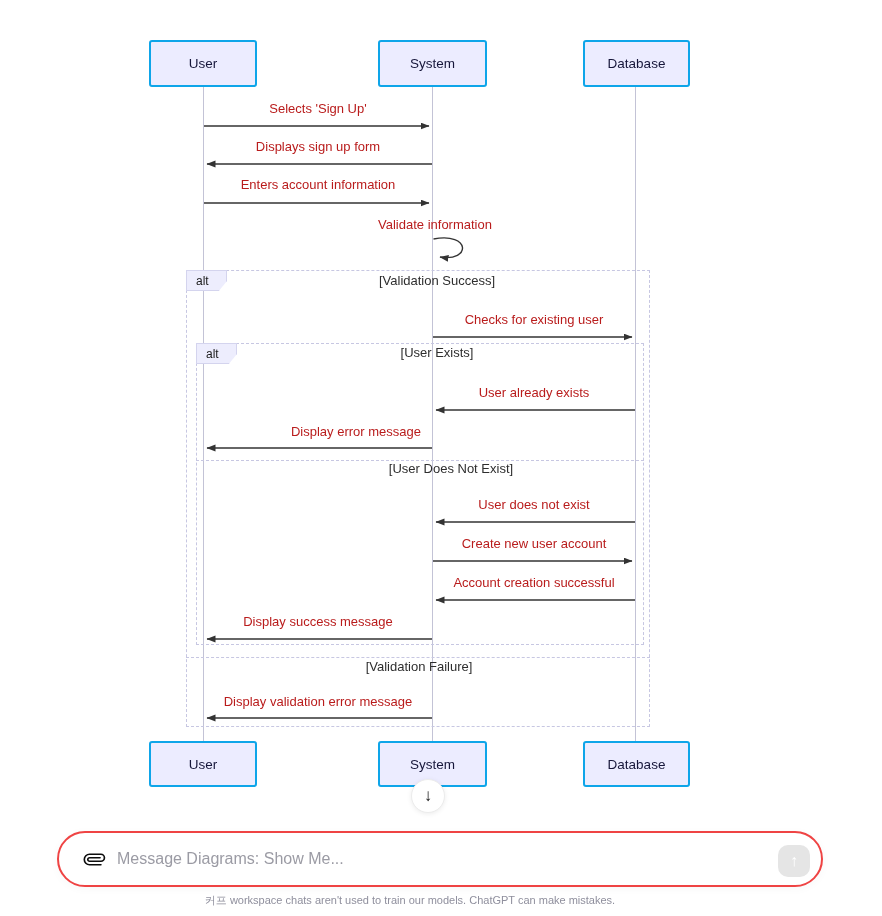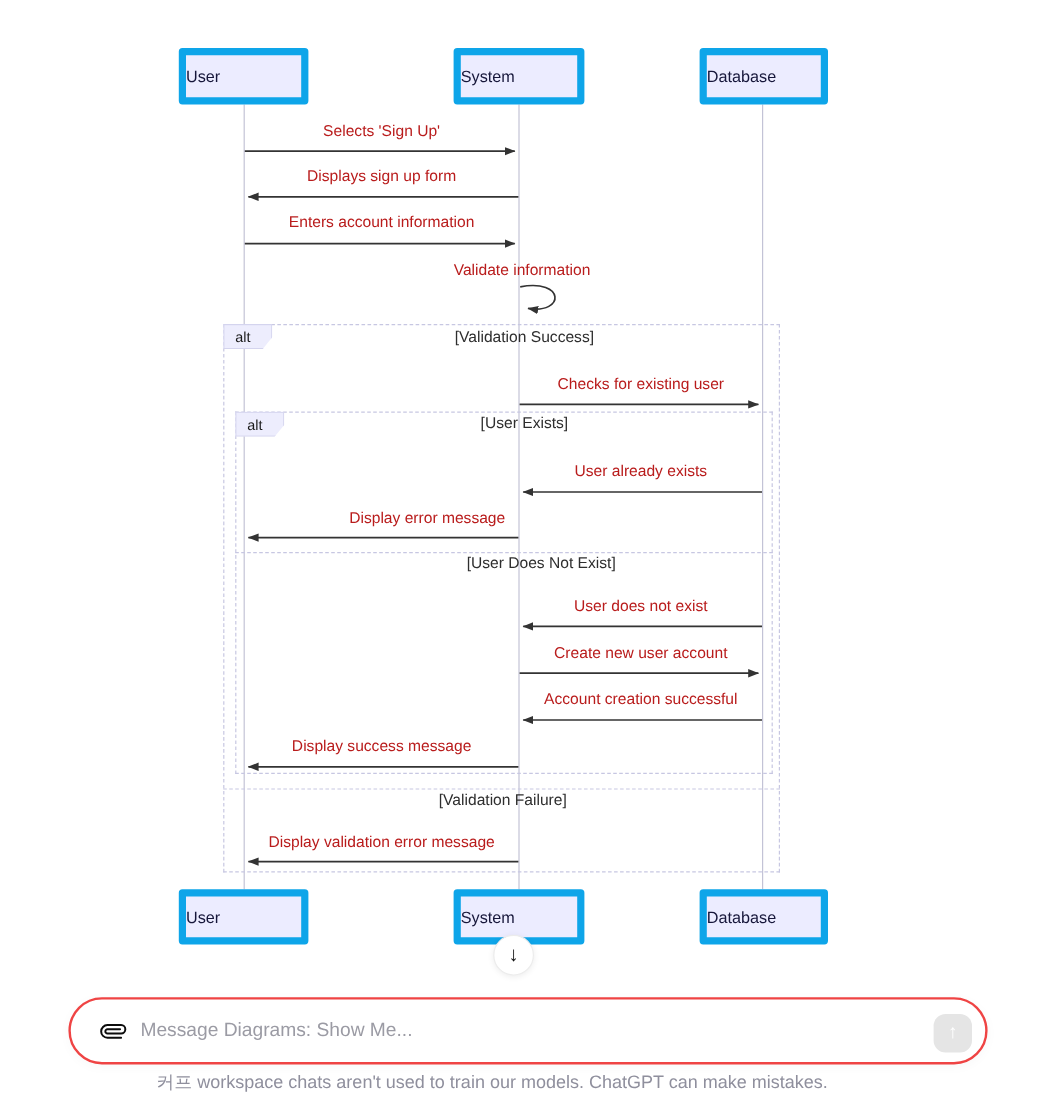"User" .actor { border: 6px solid #0ea5e9 -> 2px solid #0ea5e9; justify-content: none -> center }
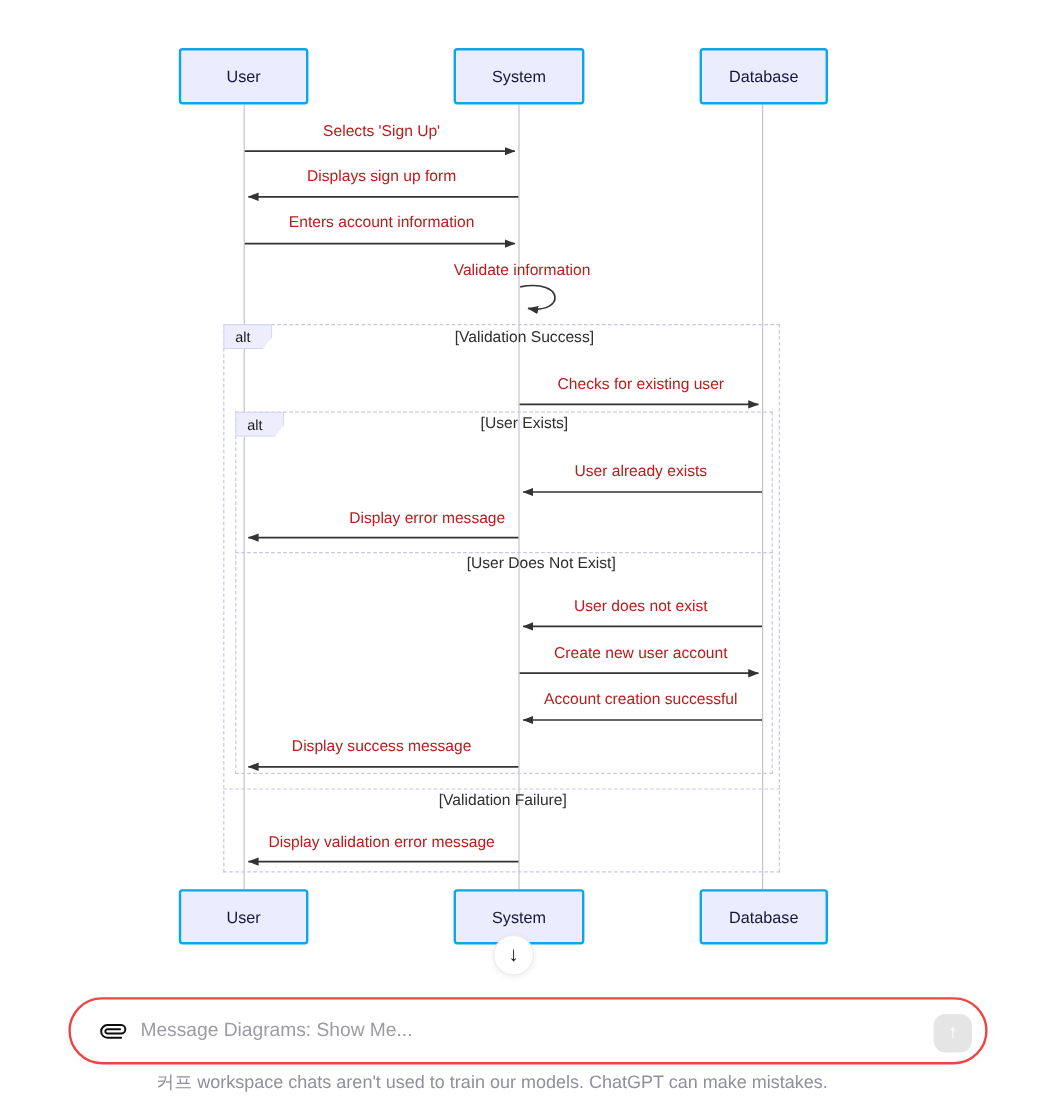"커프 workspace chats aren't used" .footer { font-size: 15px -> 11px }
